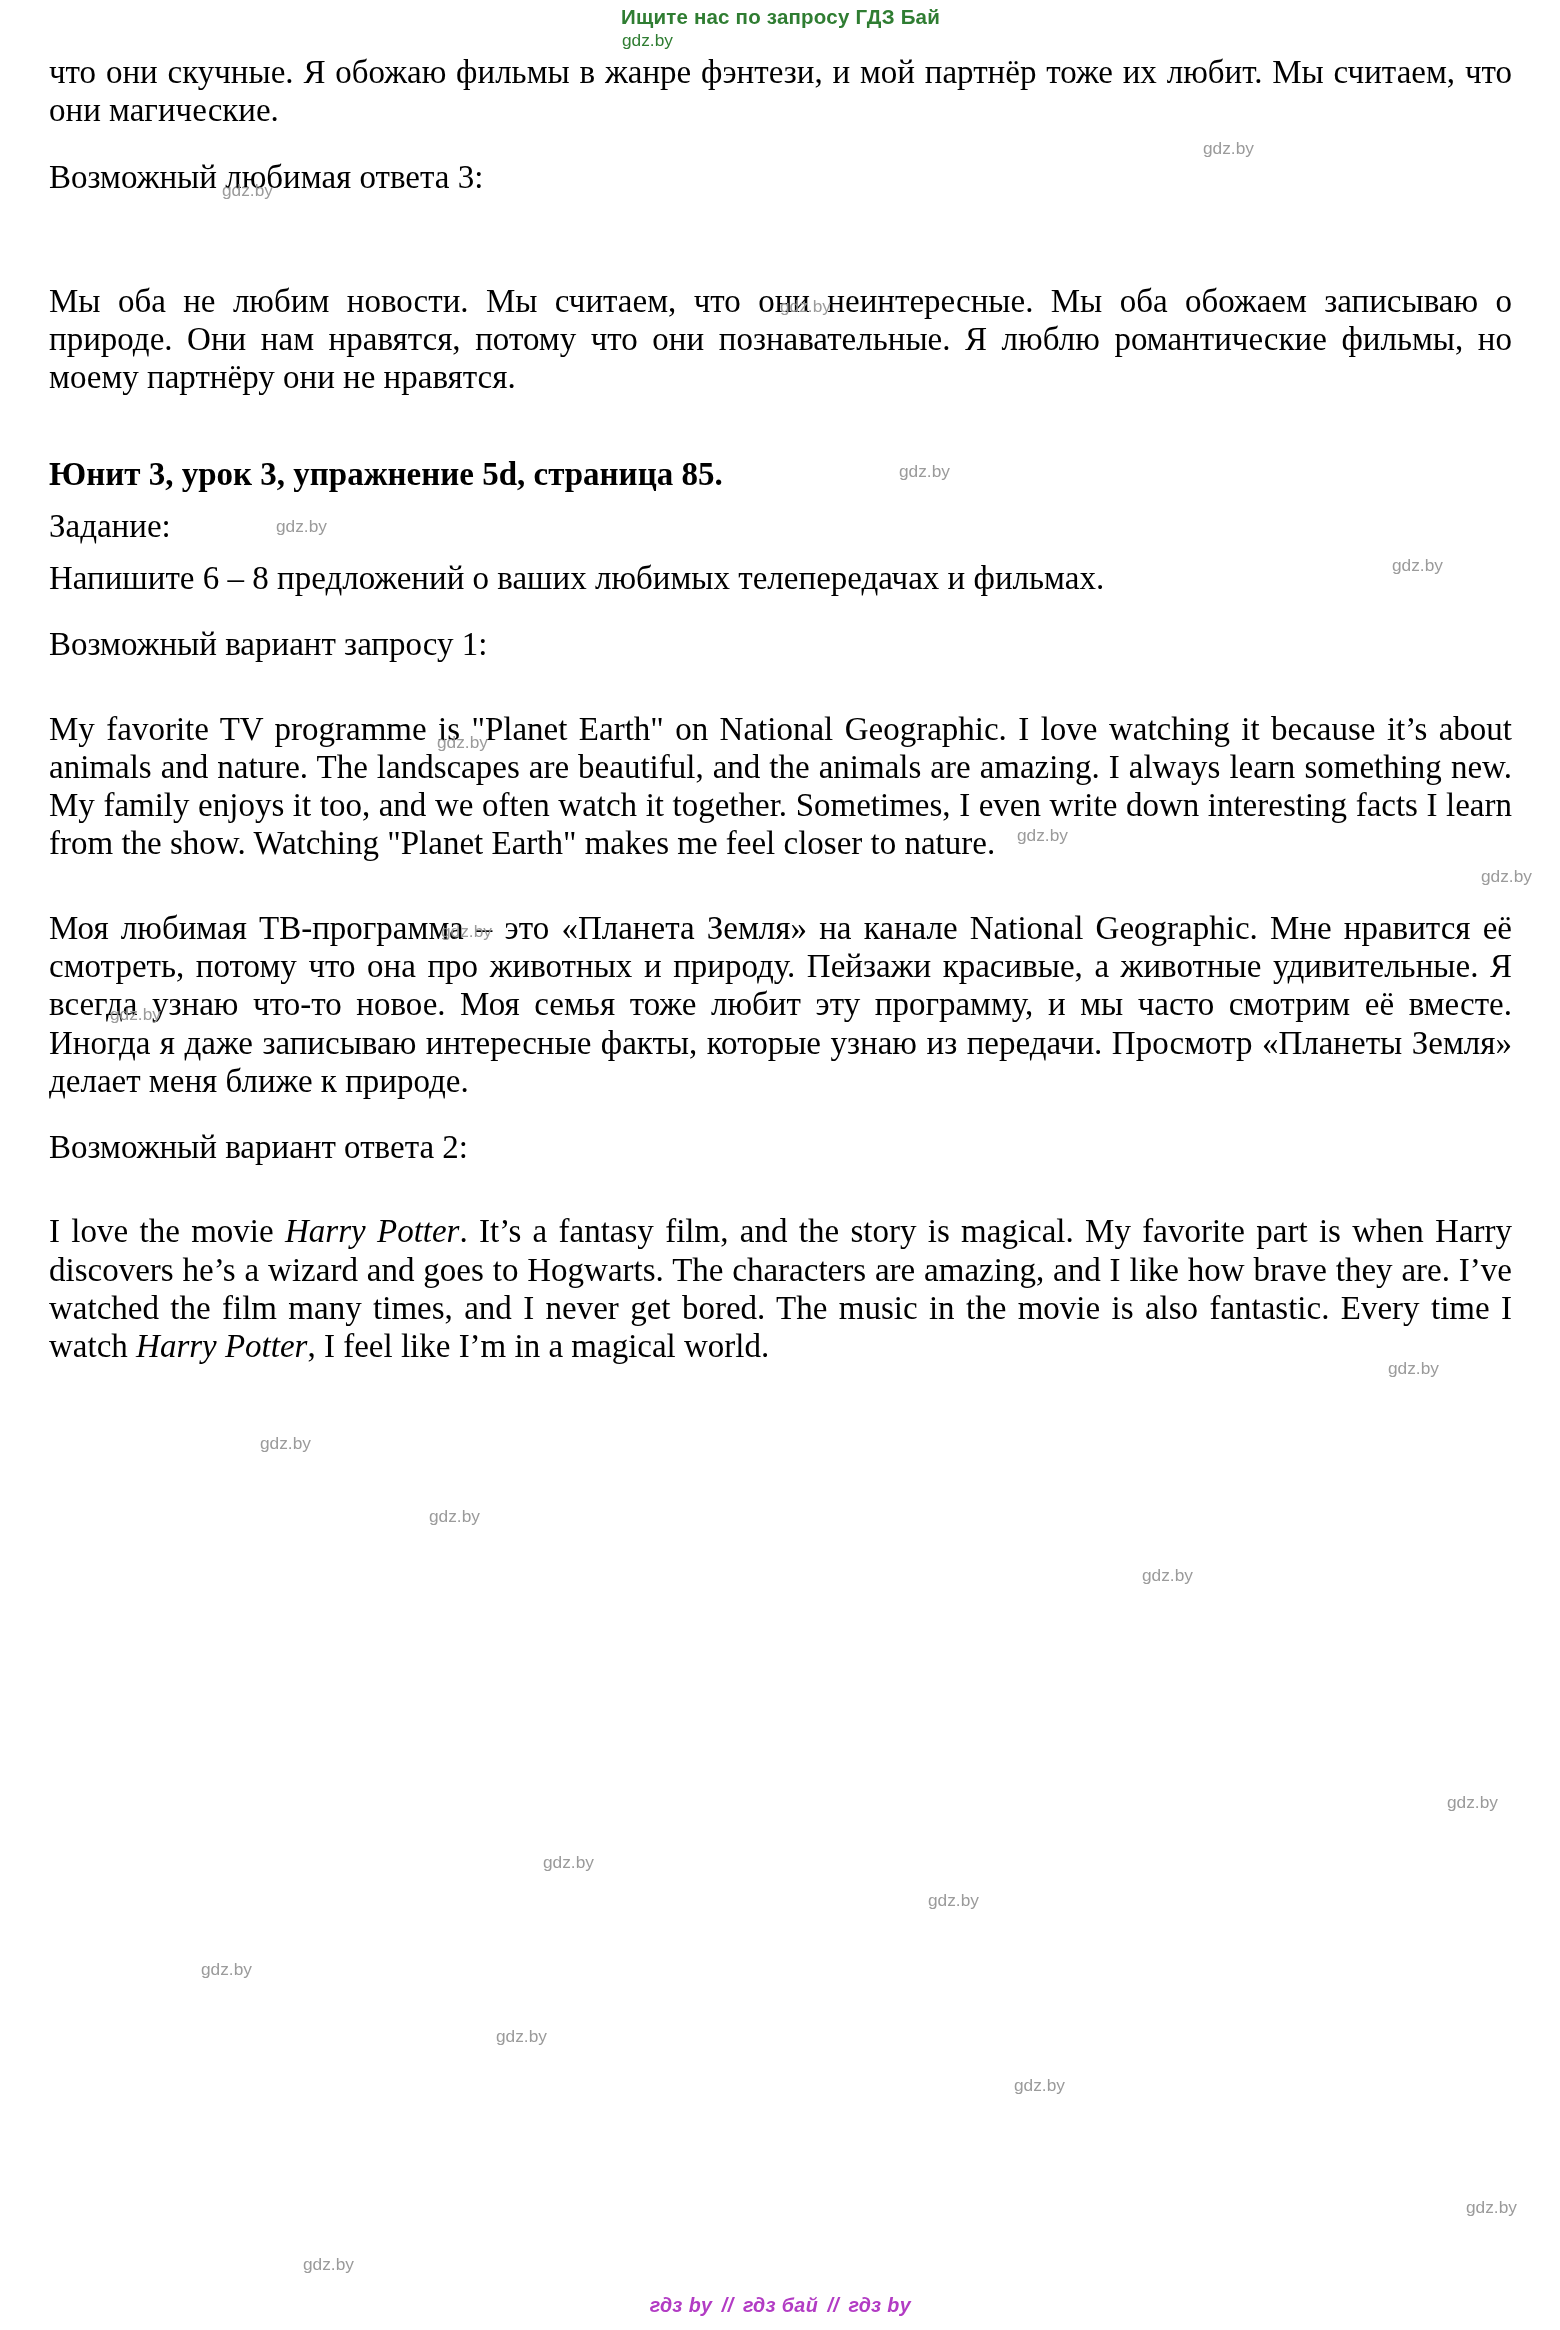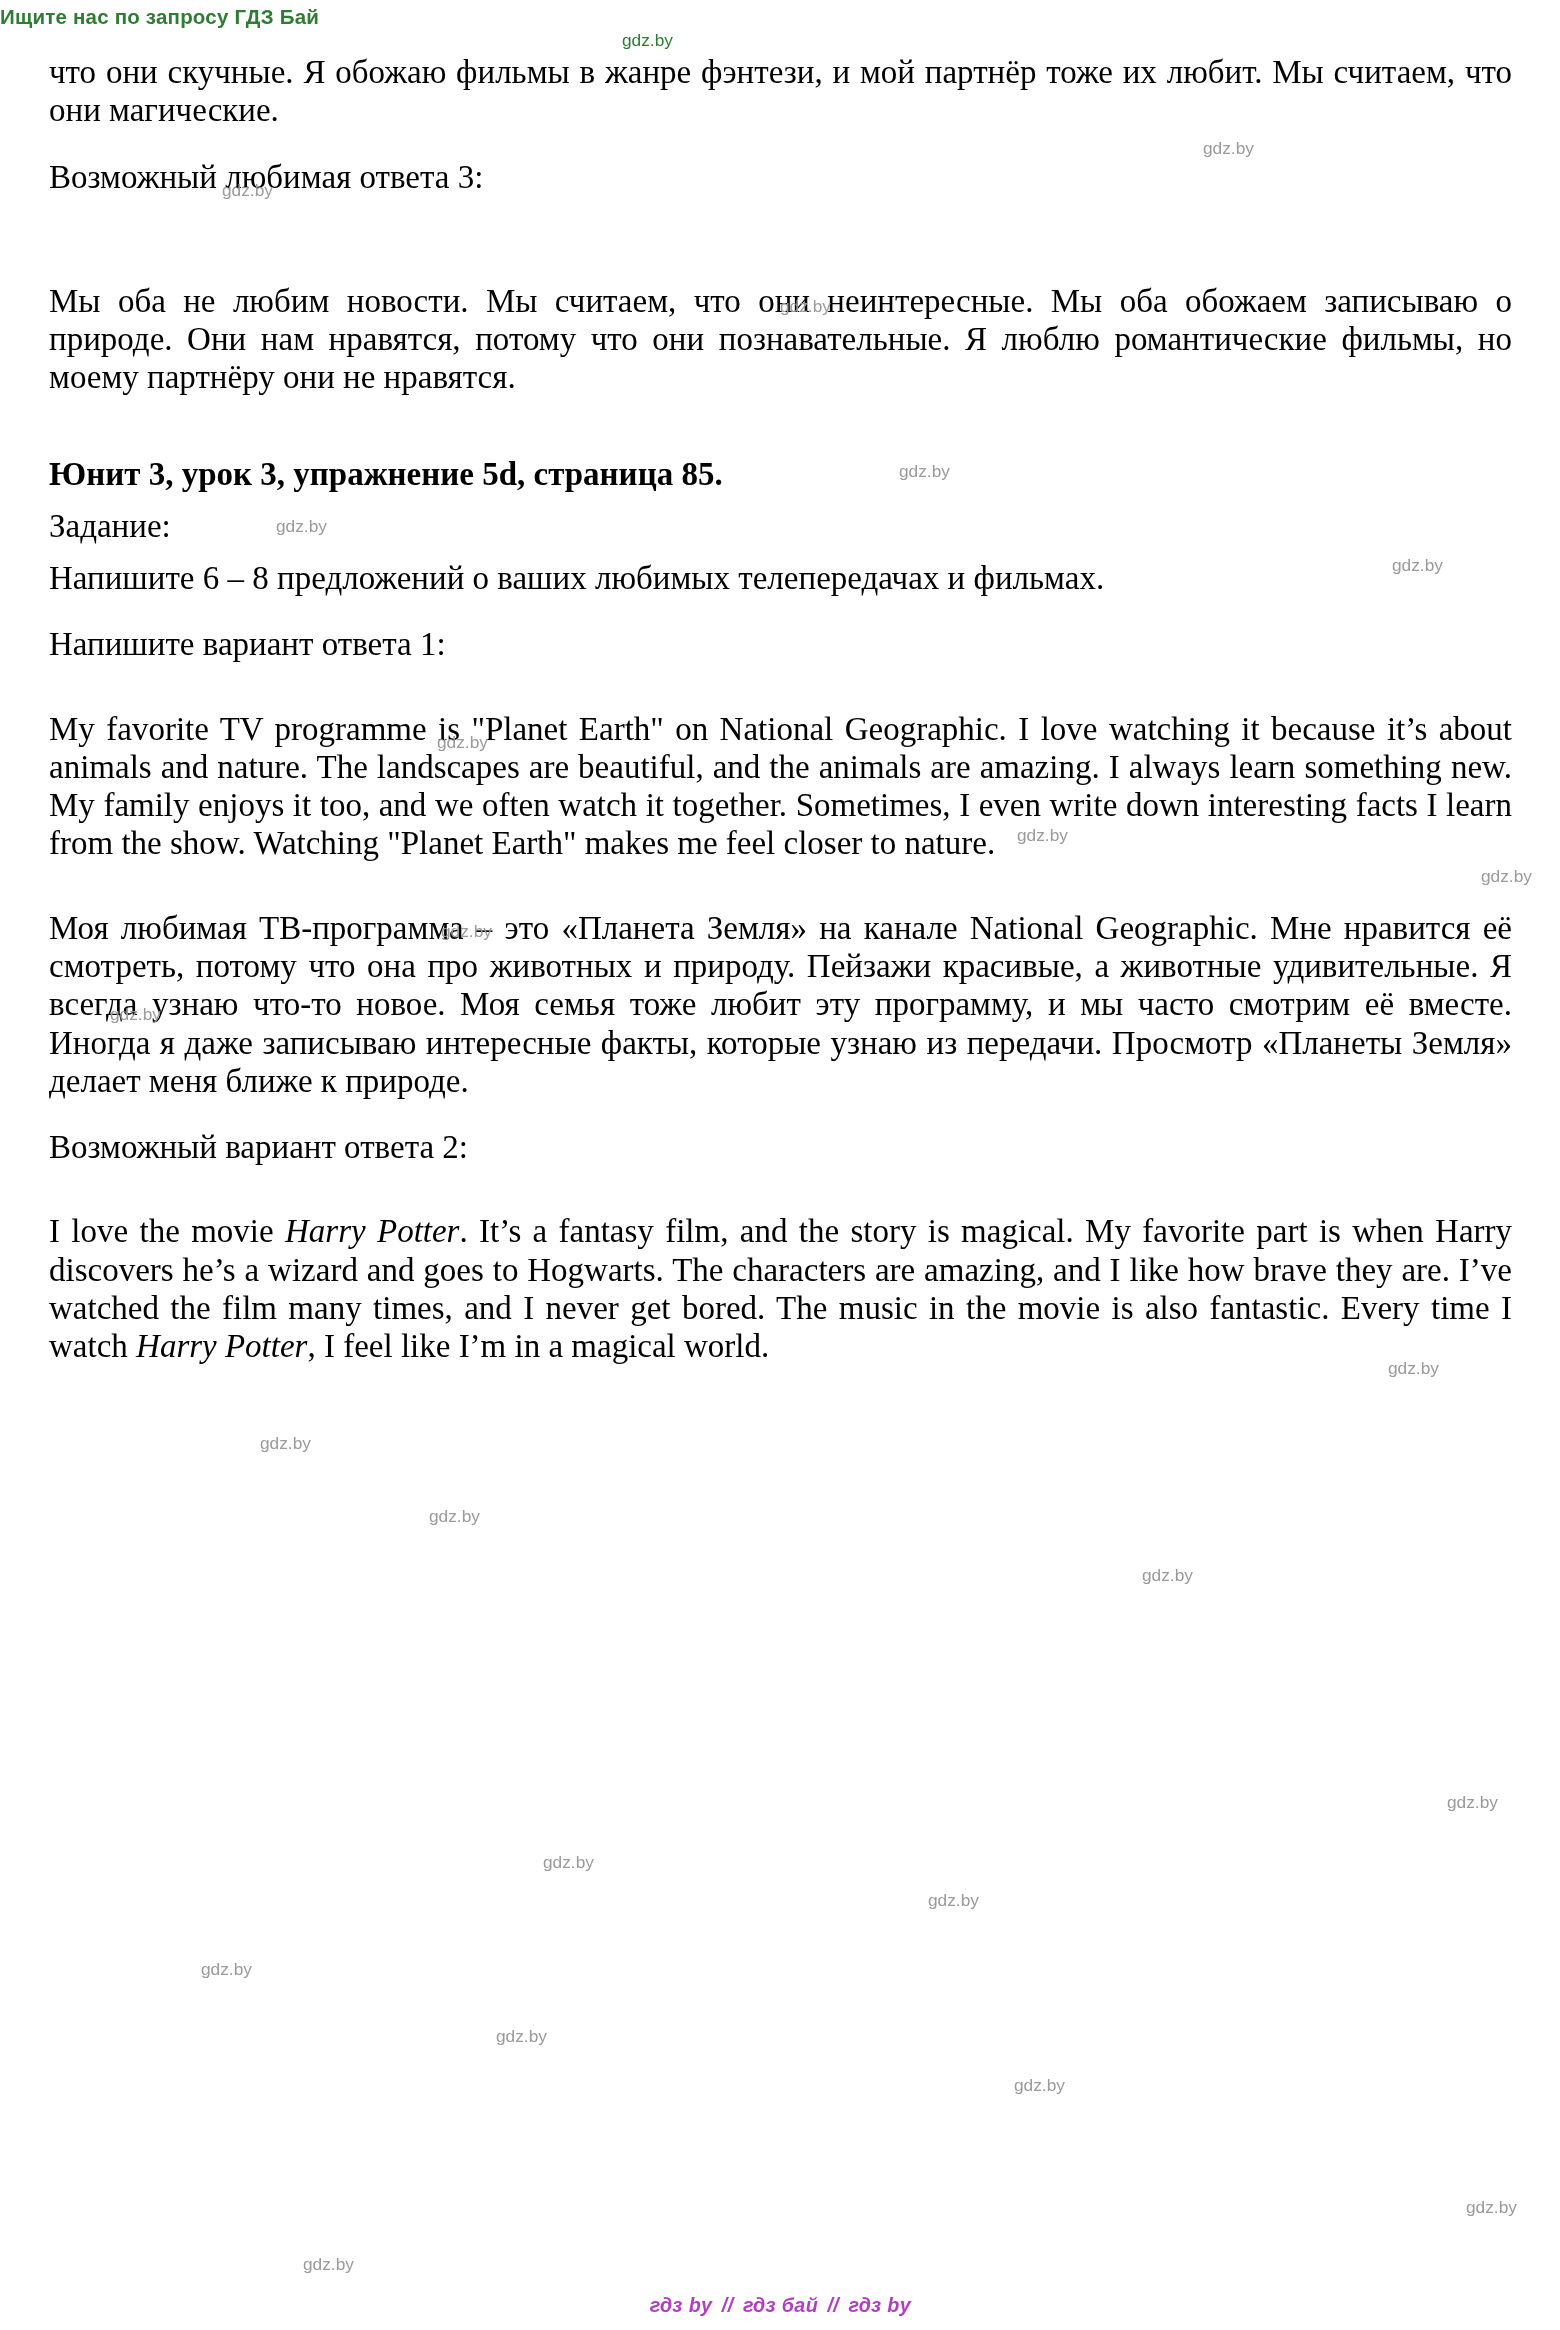"Ищите нас по запросу ГДЗ" .top-banner { text-align: none -> center }
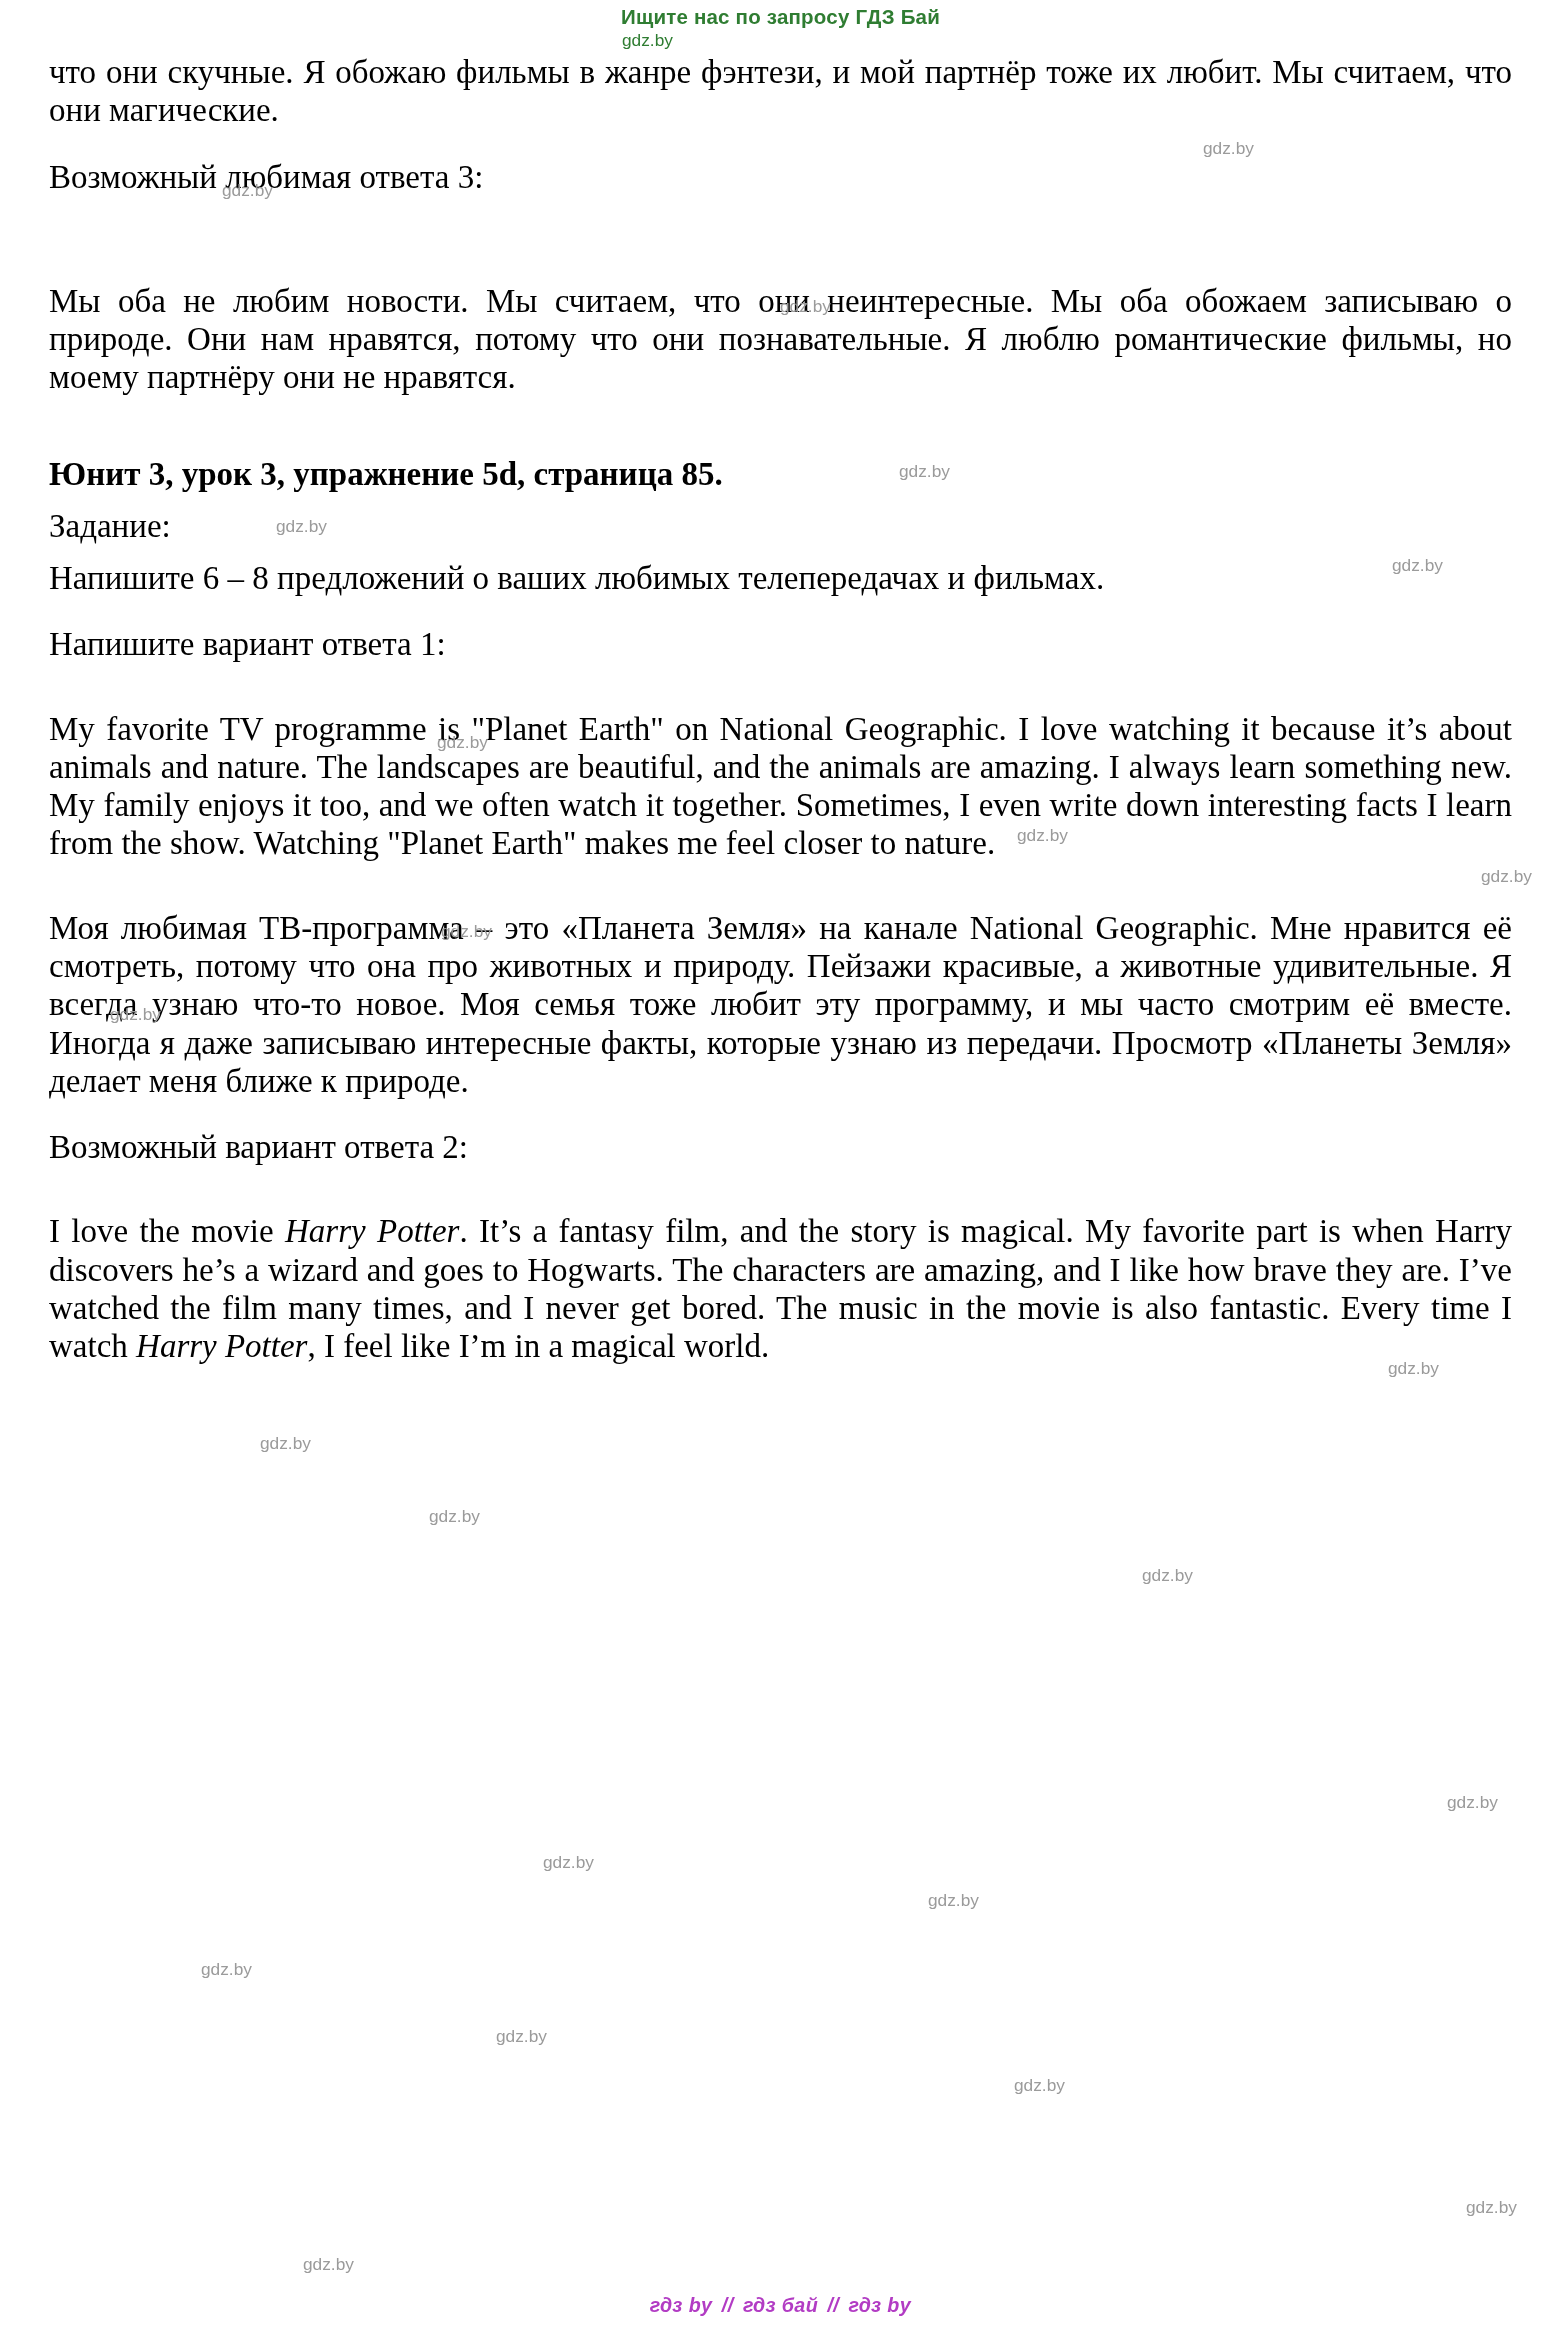"Напишите вариант ответа 1:" p { text: Напишите вариант ответа -> Возможный вариант запросу }
